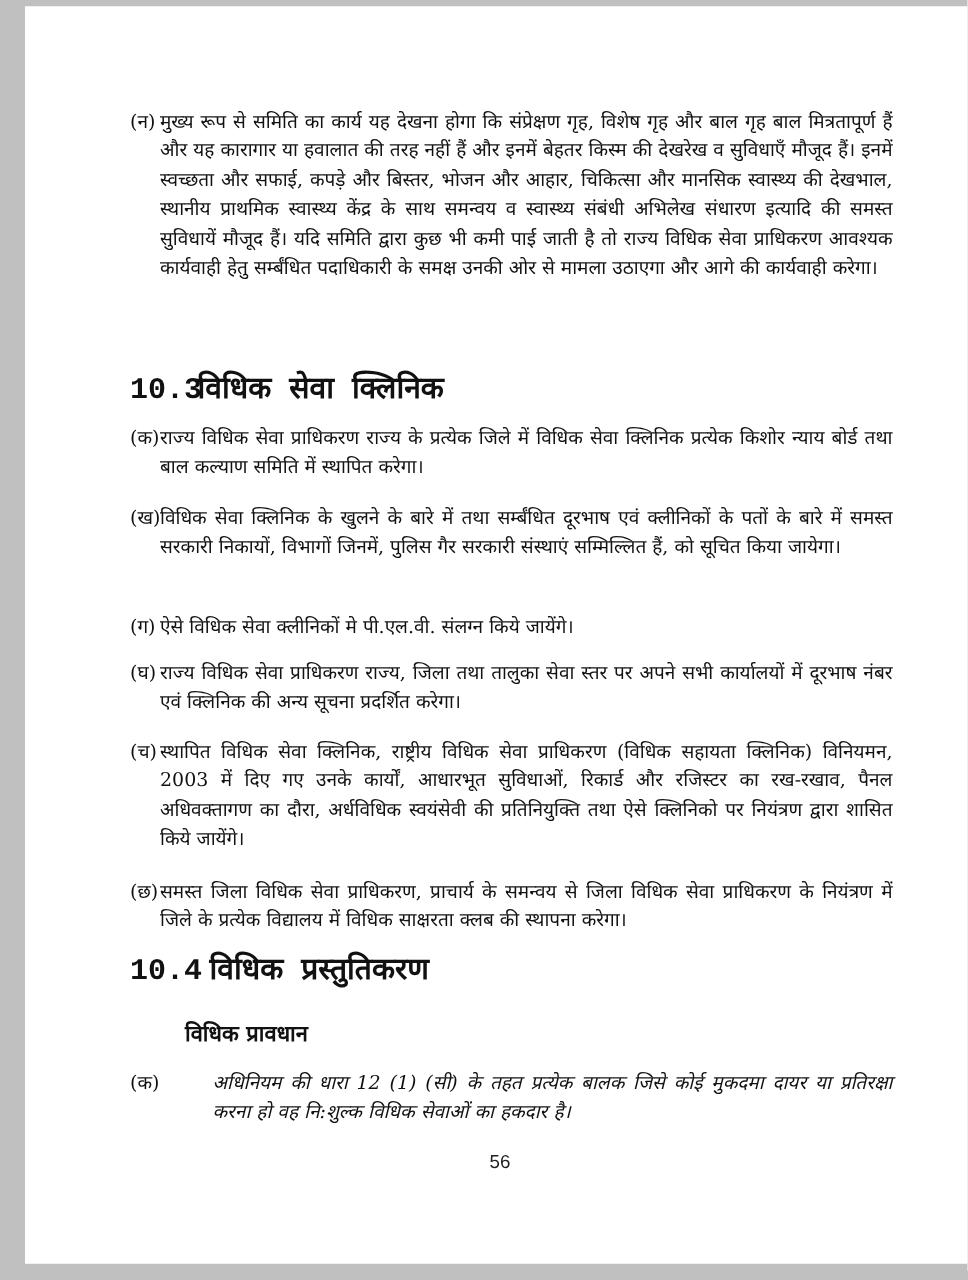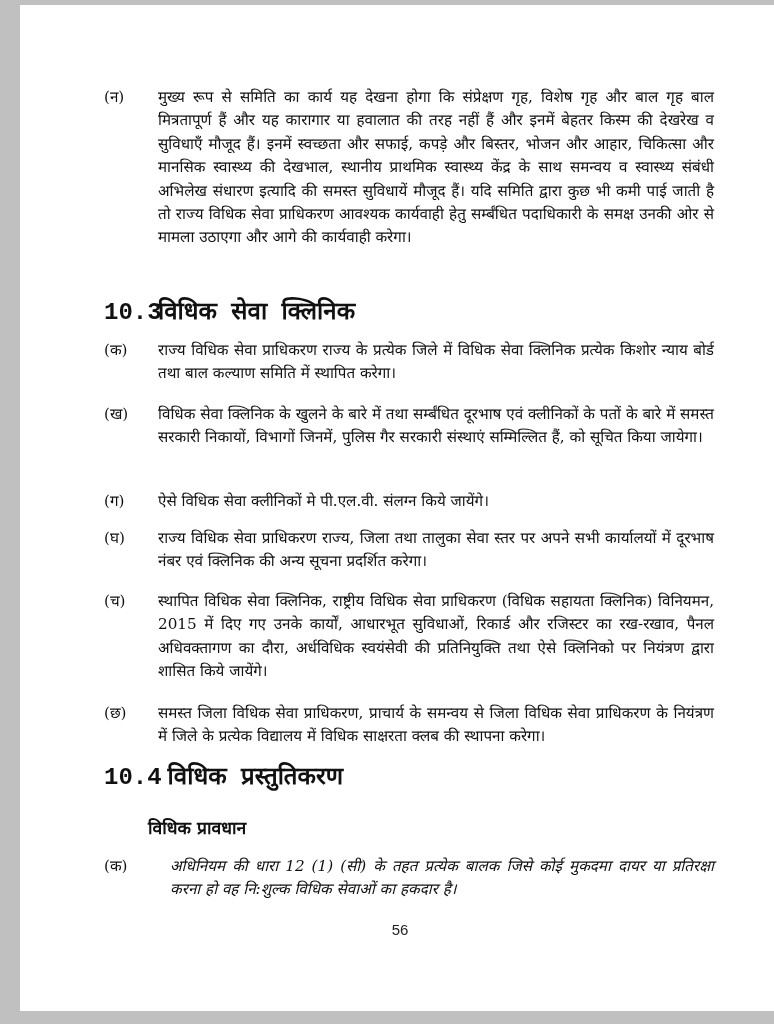"मुख्य रूप से समिति का" .item .text { margin-left: 54px -> 24px }
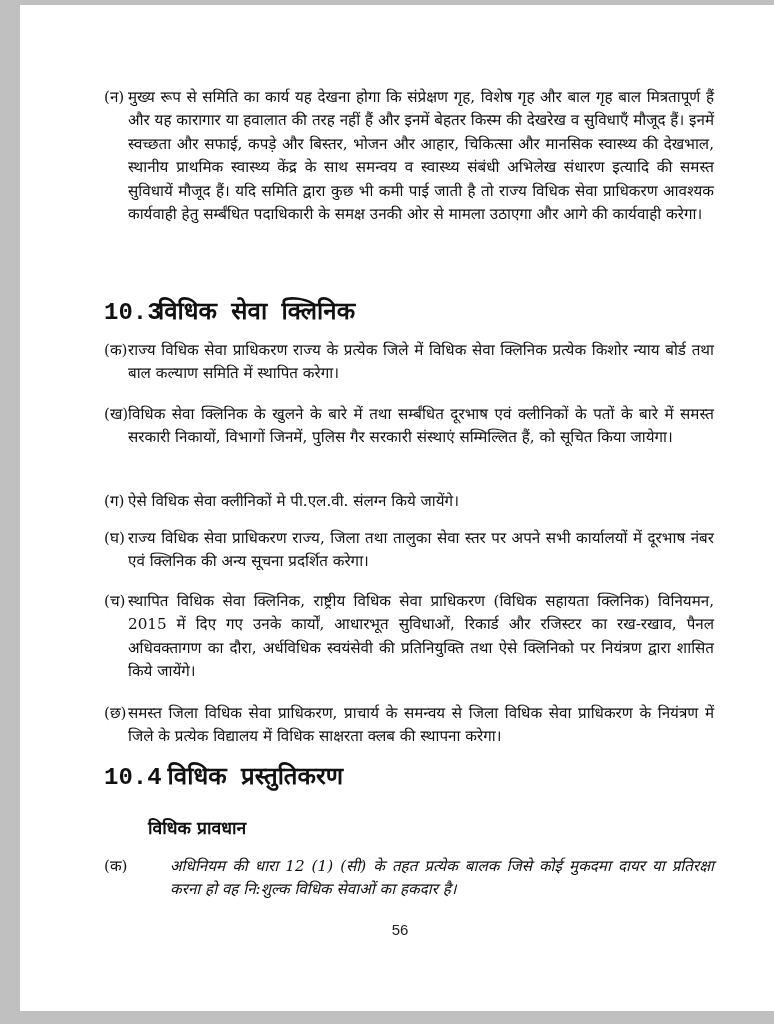"स्थापित विधिक सेवा क्लिनिक, राष्ट्रीय" div.text { text: 2015 -> 2003 }
